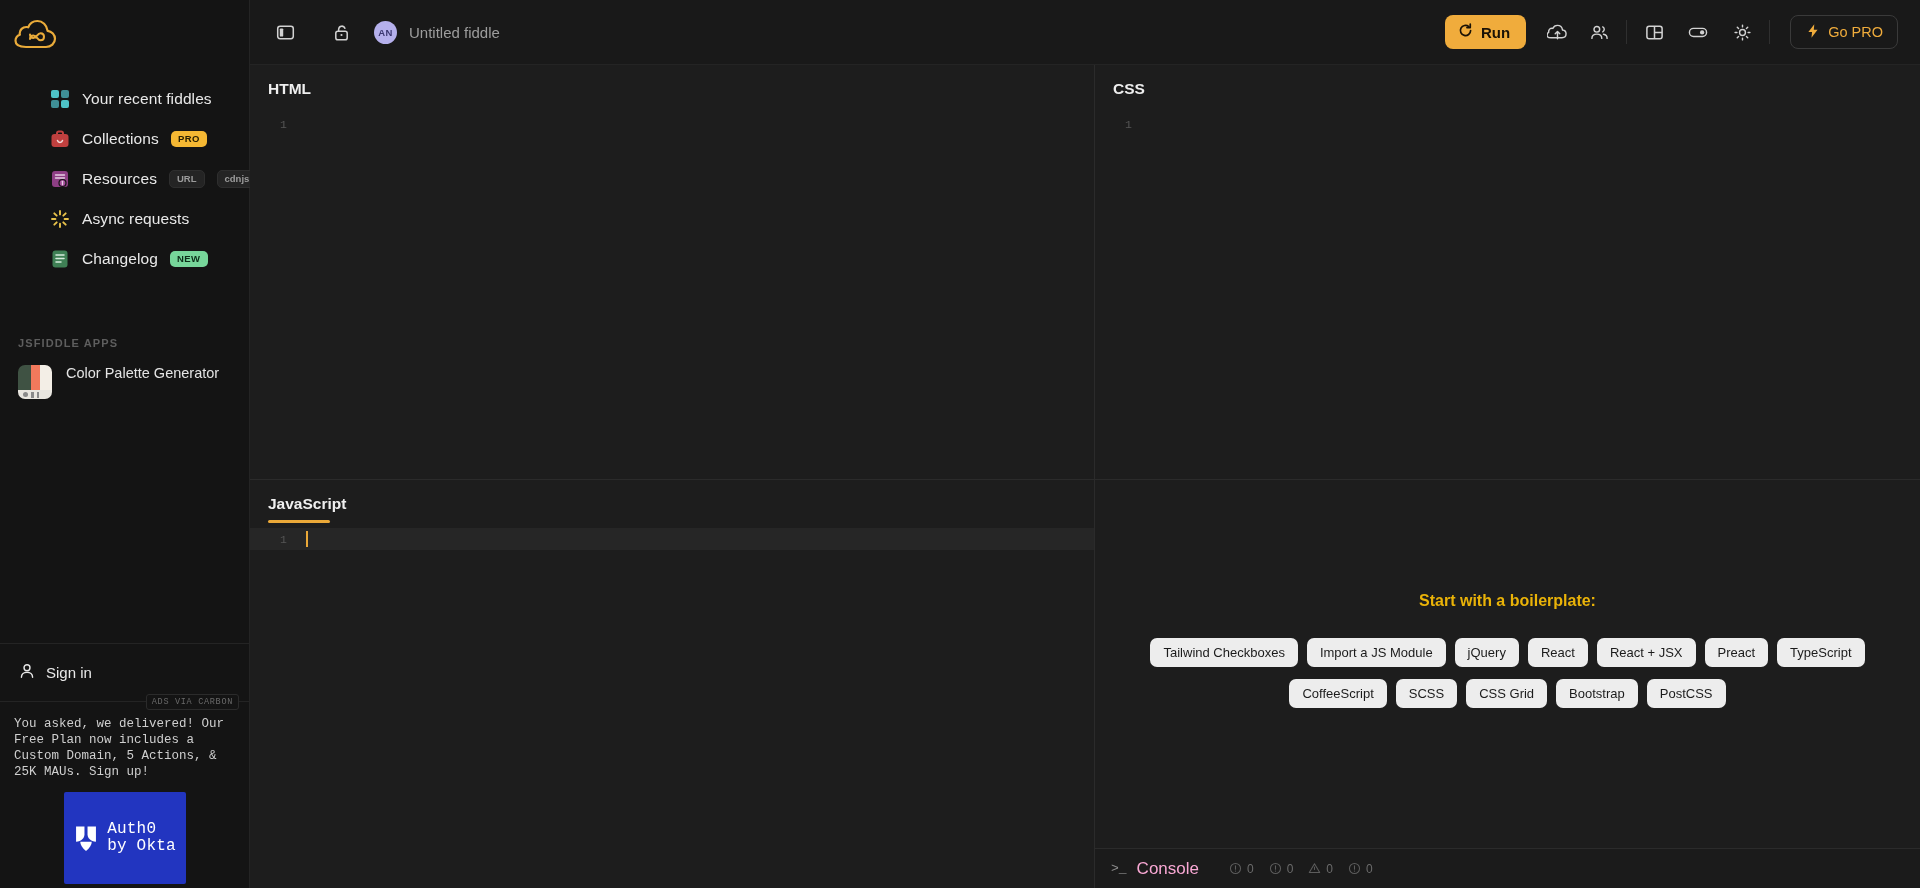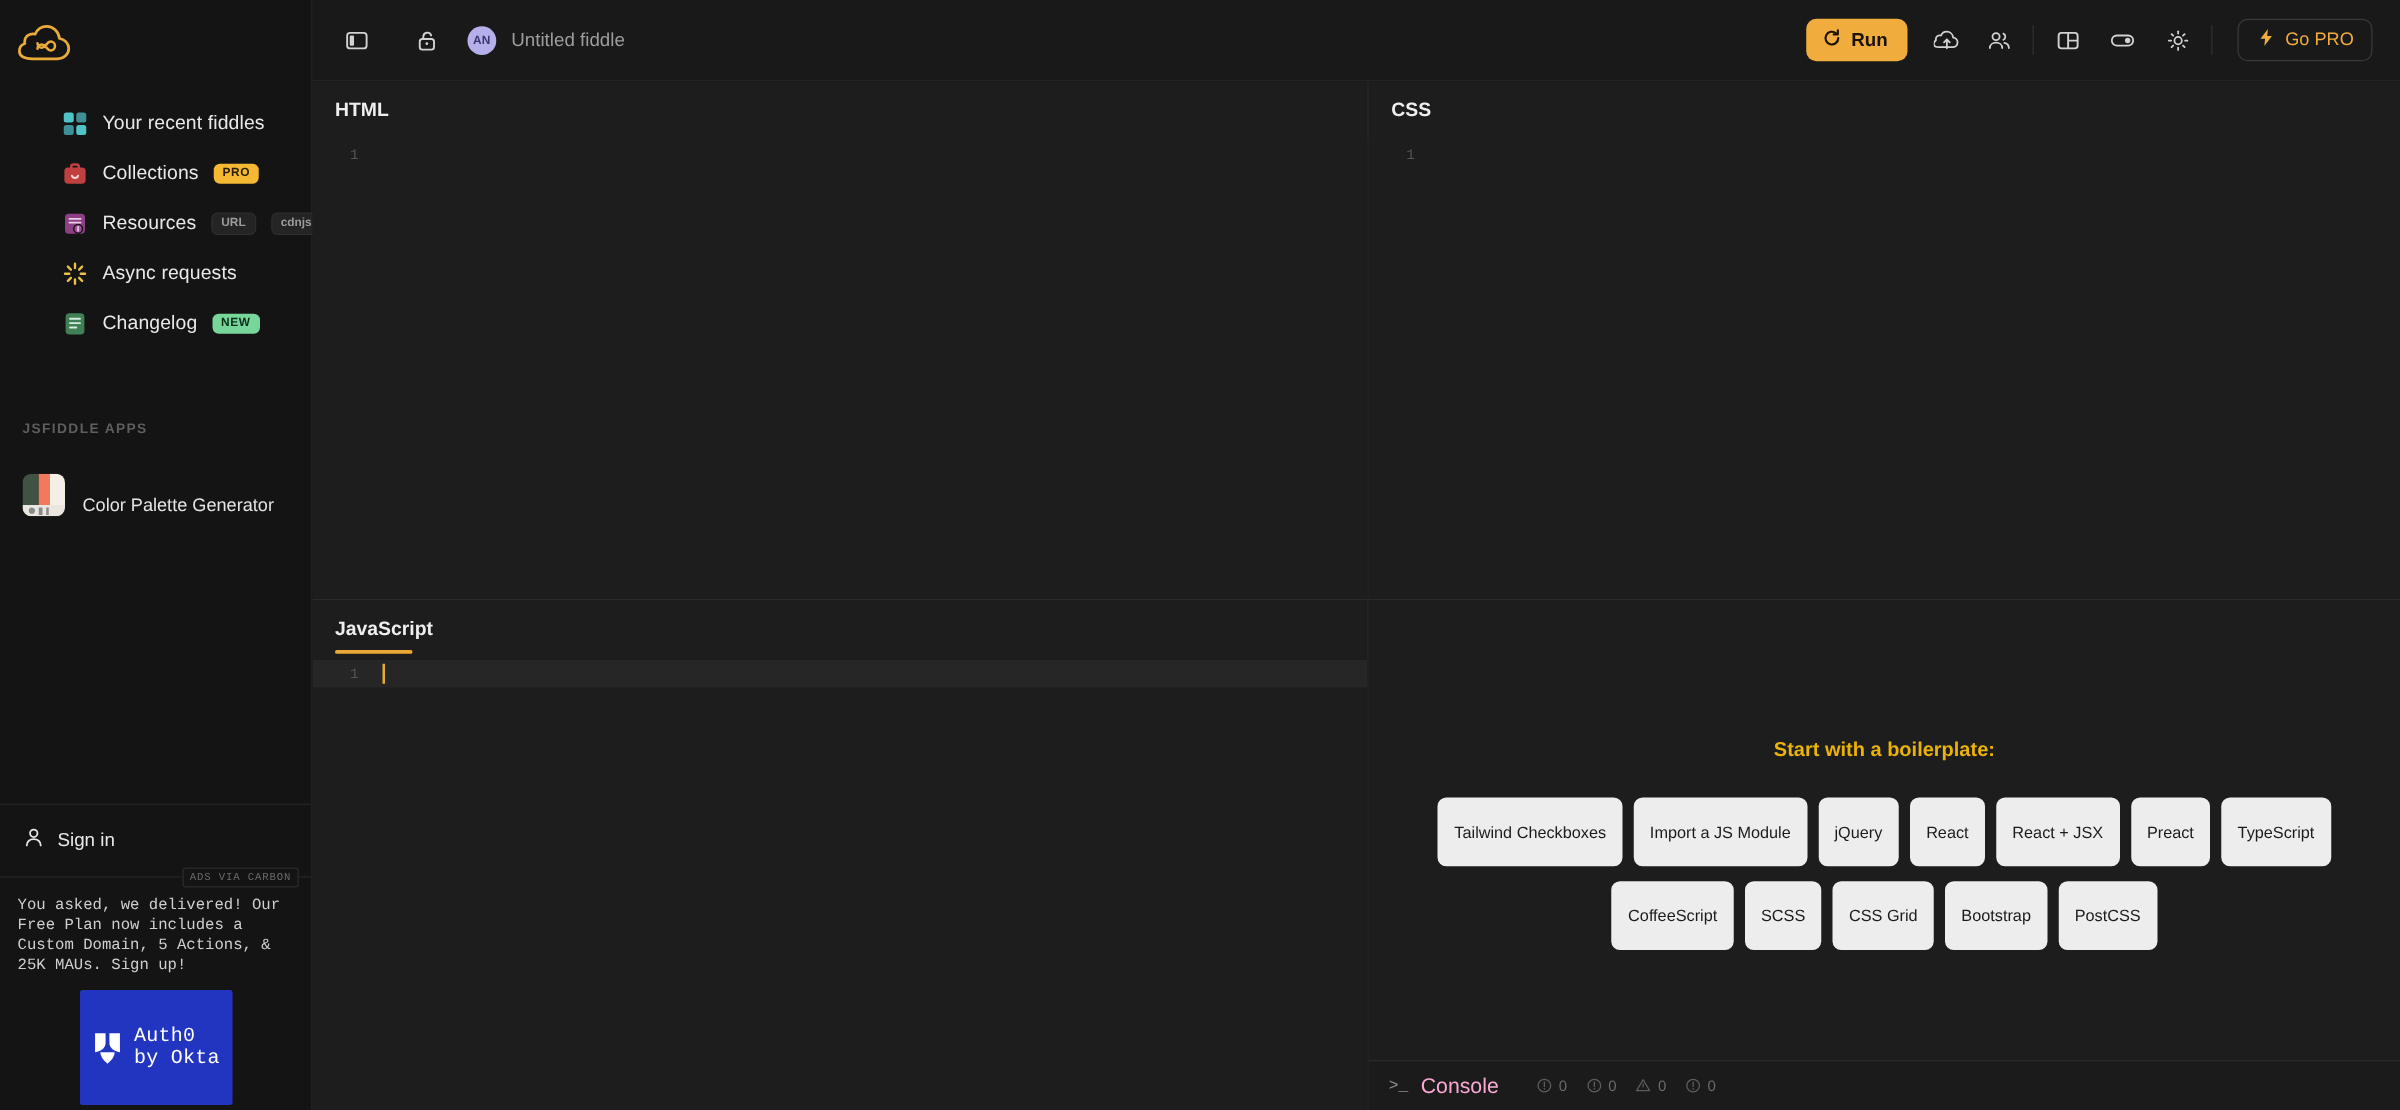"Color Palette Generator" .app-item { align-items: flex-end -> flex-start }
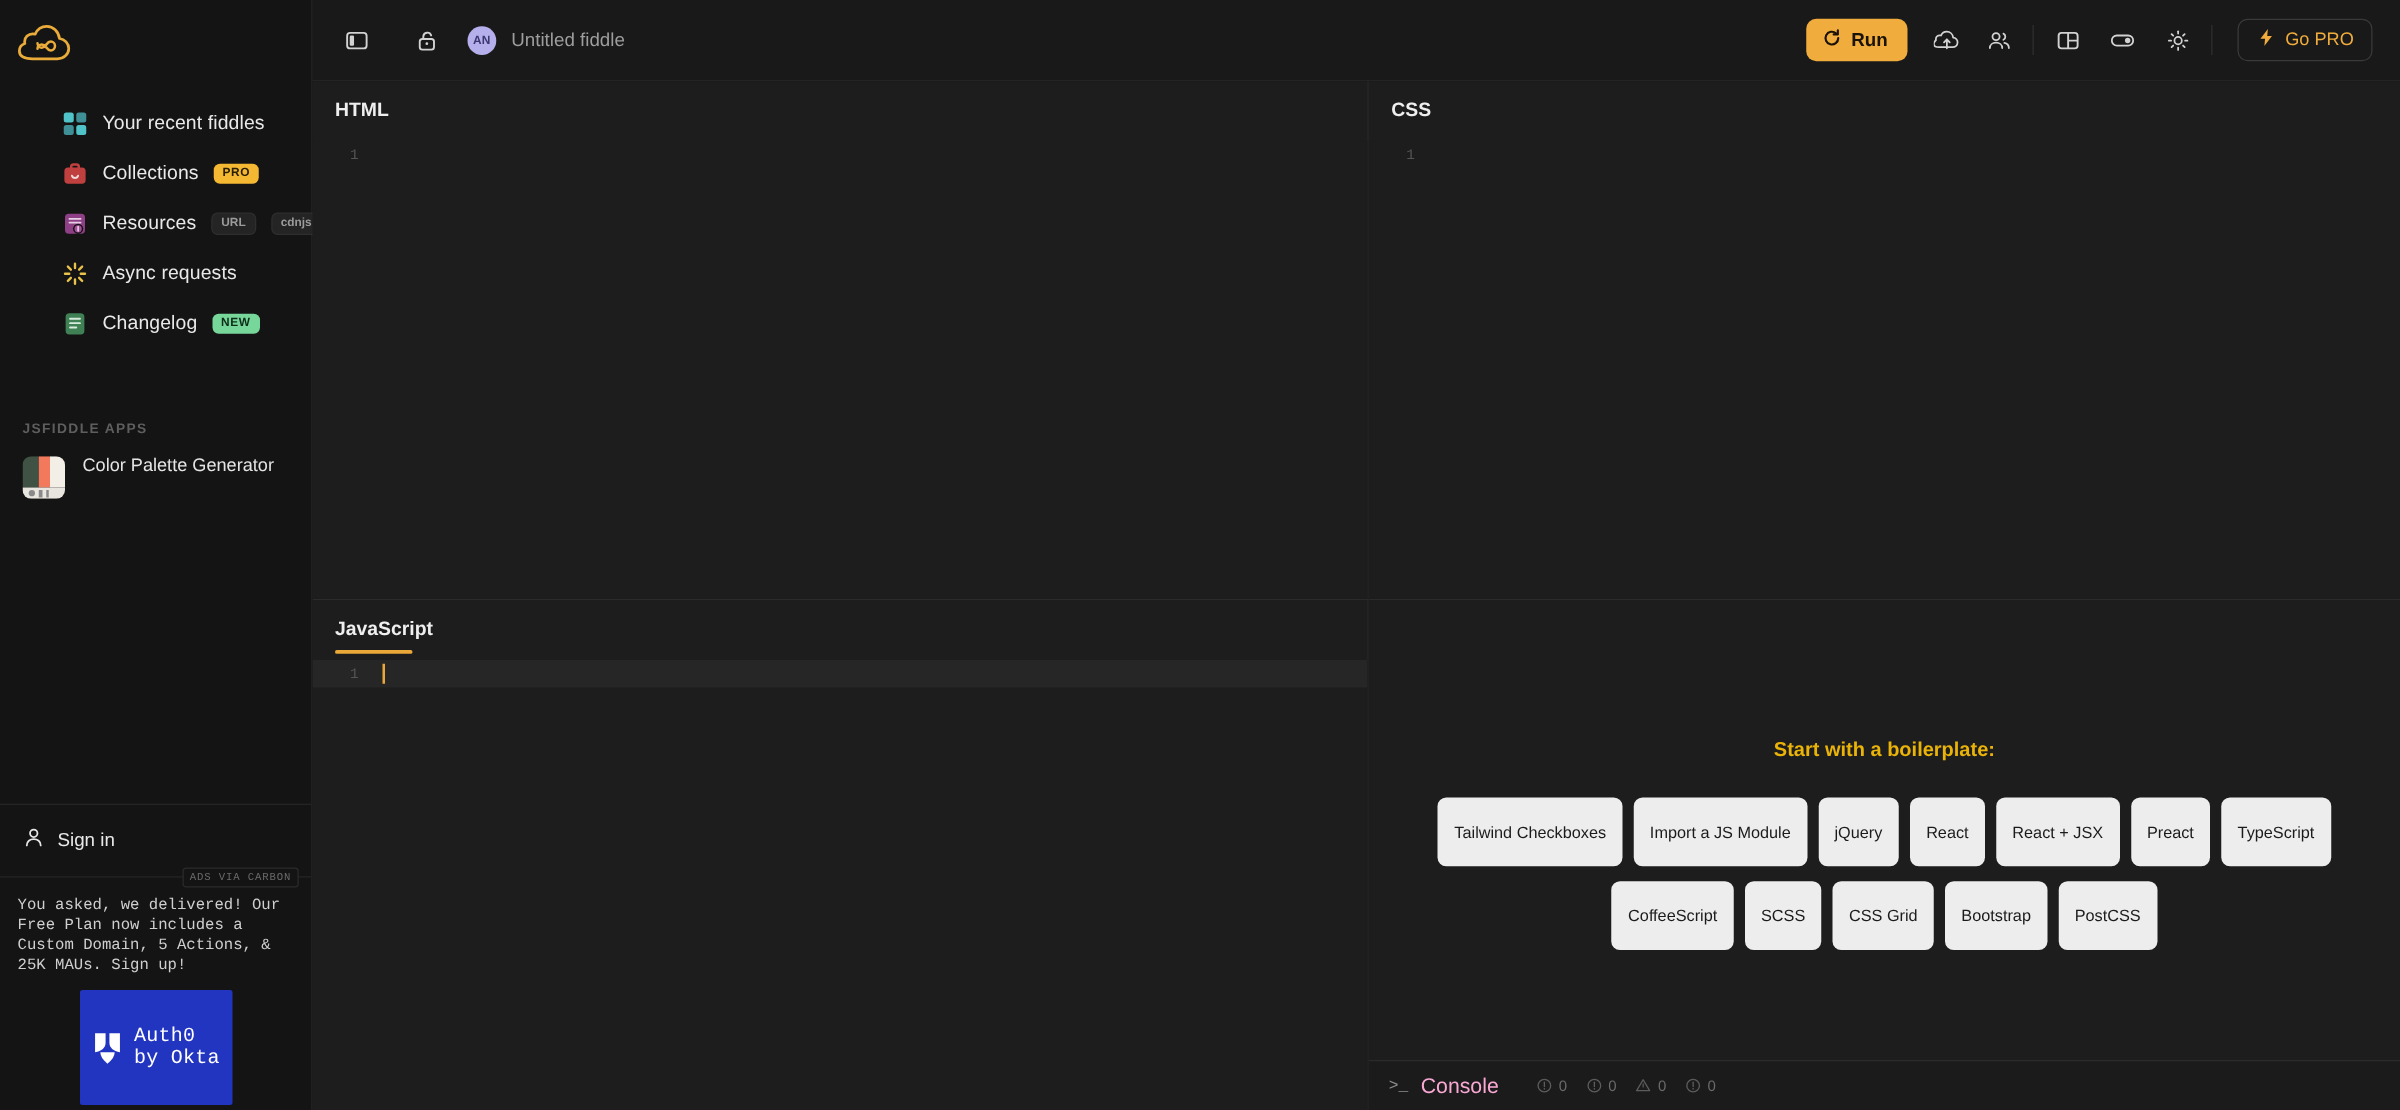"Tailwind Checkboxes" .bp-btn { padding: 20px 13px -> 7px 13px }
